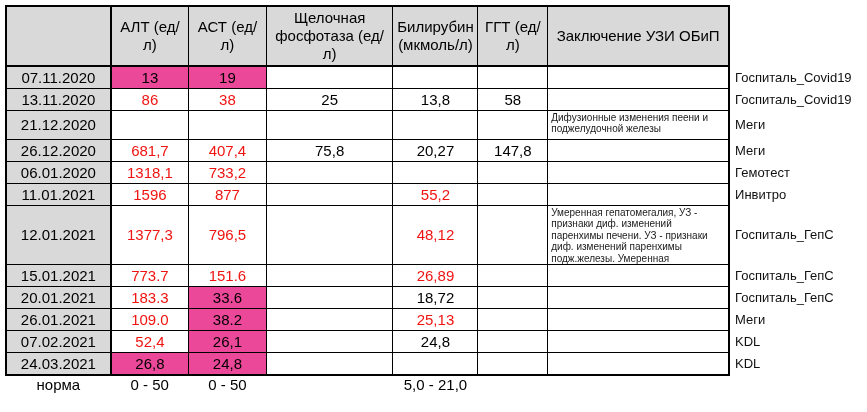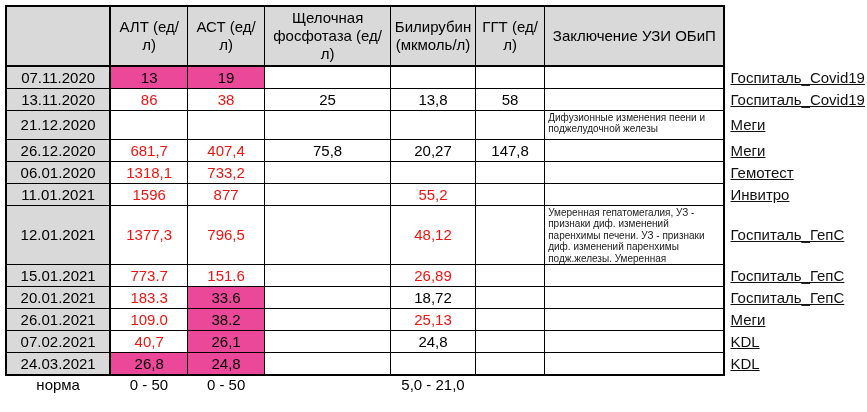"Госпиталь_Covid19" .labc { font-size: 15px -> 13px; text-decoration: underline -> none }
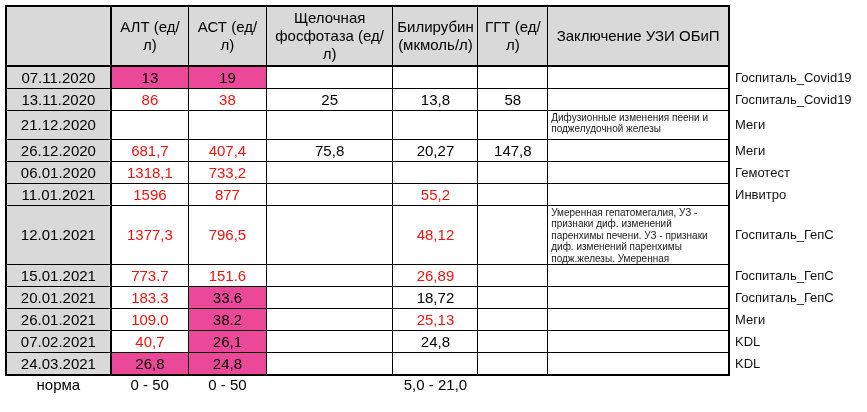"40,7" td.bc { text: 40,7 -> 52,4 }
